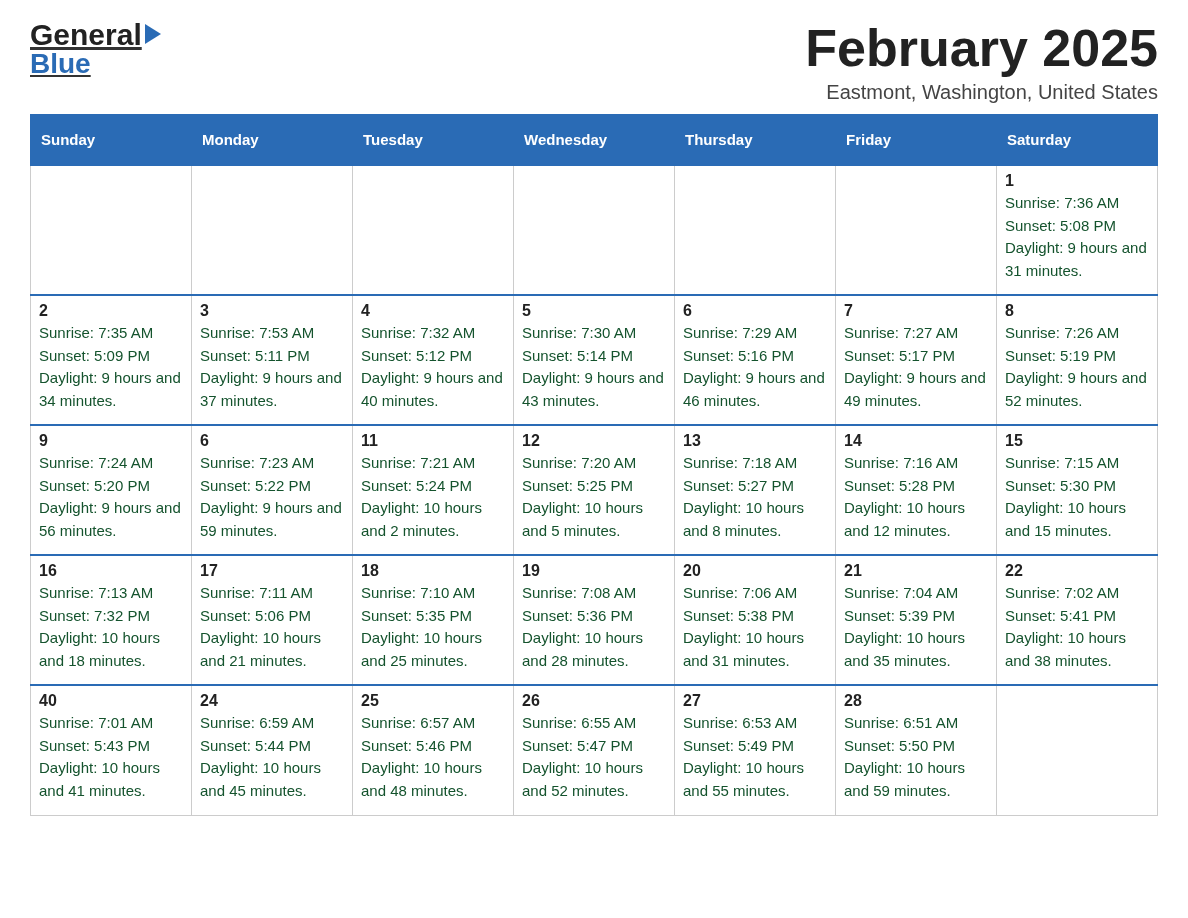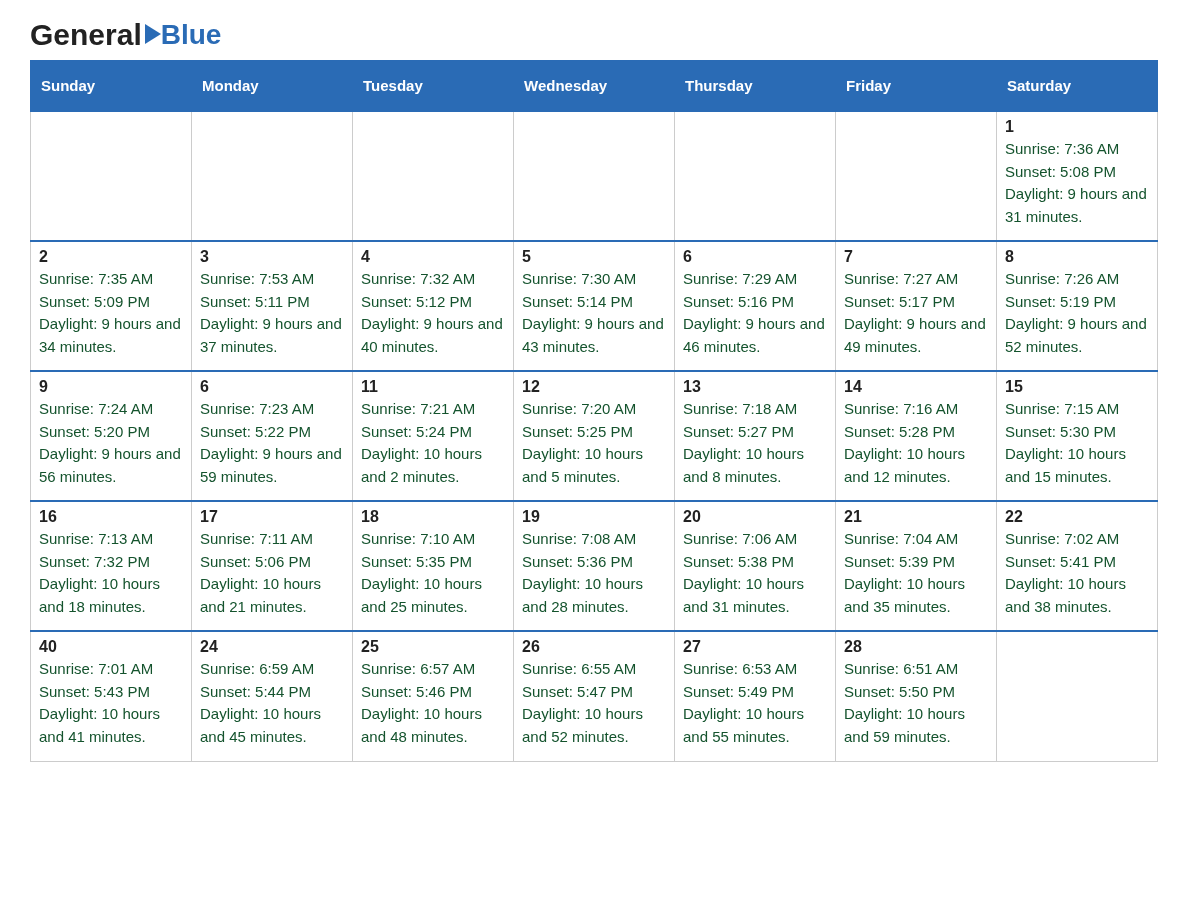"General" .logo-block { flex-direction: none -> column; text-decoration: none -> underline }
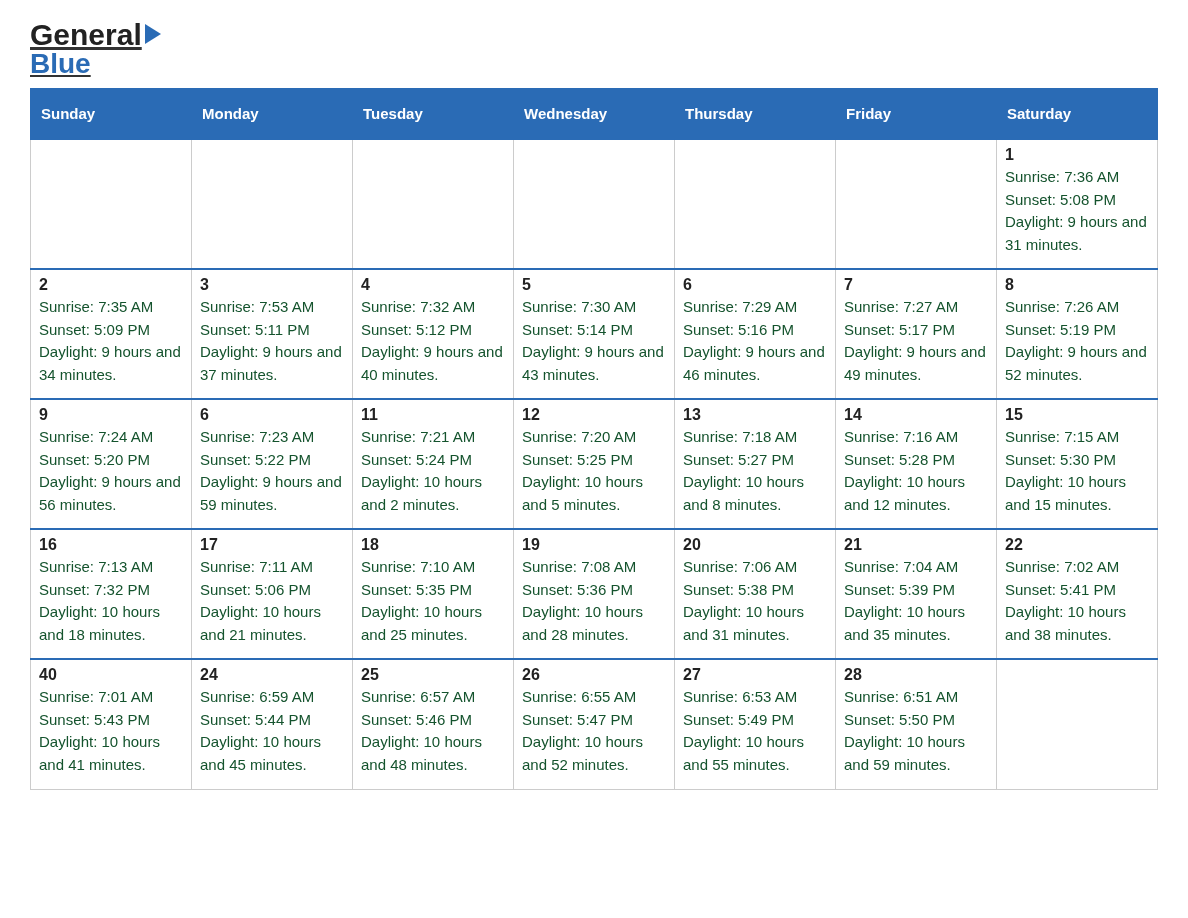"February 2025" div.month-title { html: none -> <div>February 2025</div> }
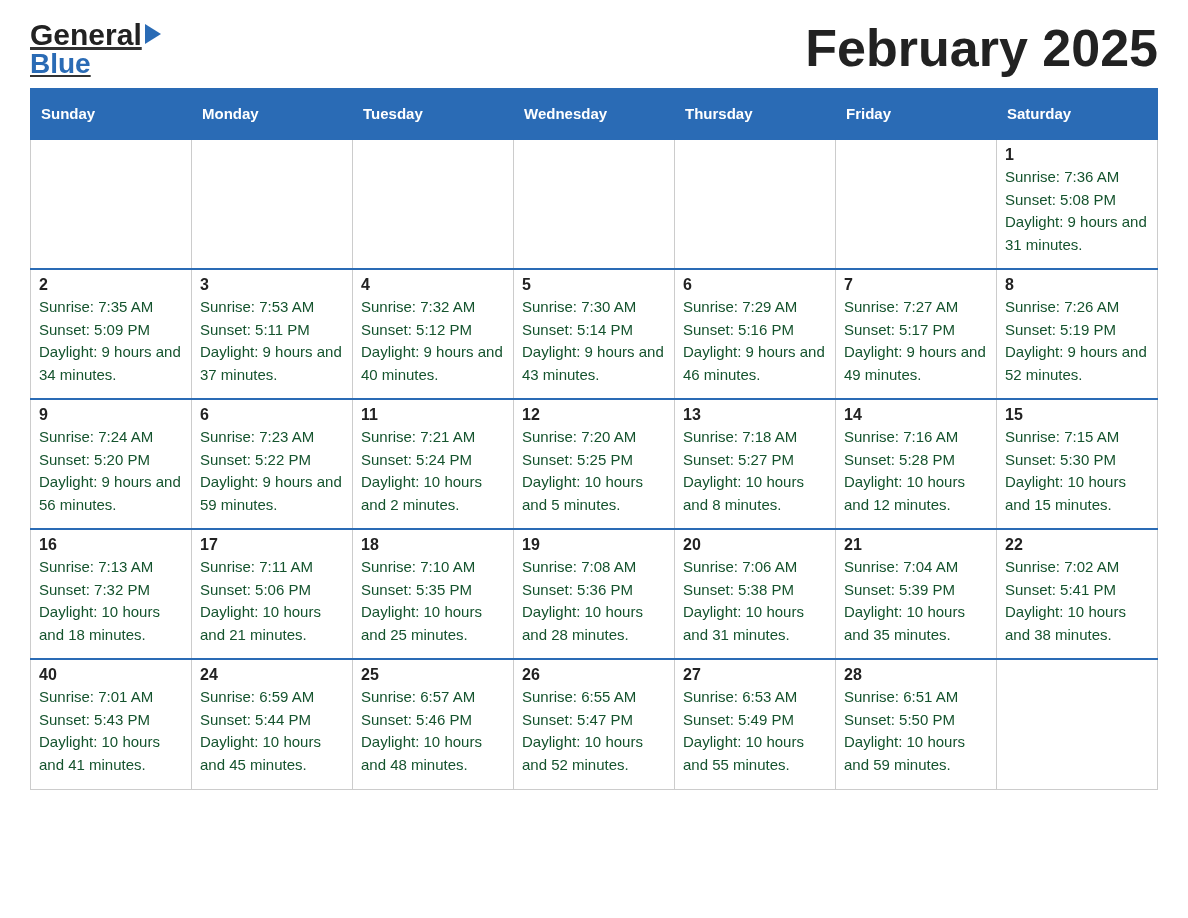"Eastmont, Washington, United States" div.location-subtitle { html: none -> <div>Eastmont, Washington, United States</div> }
